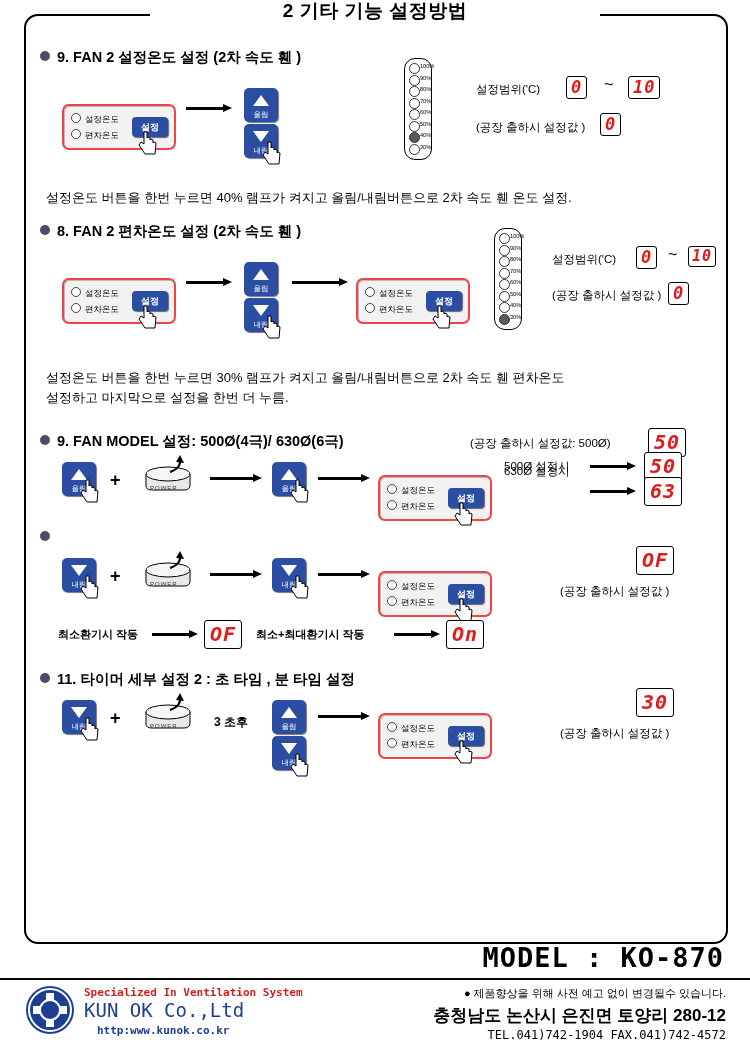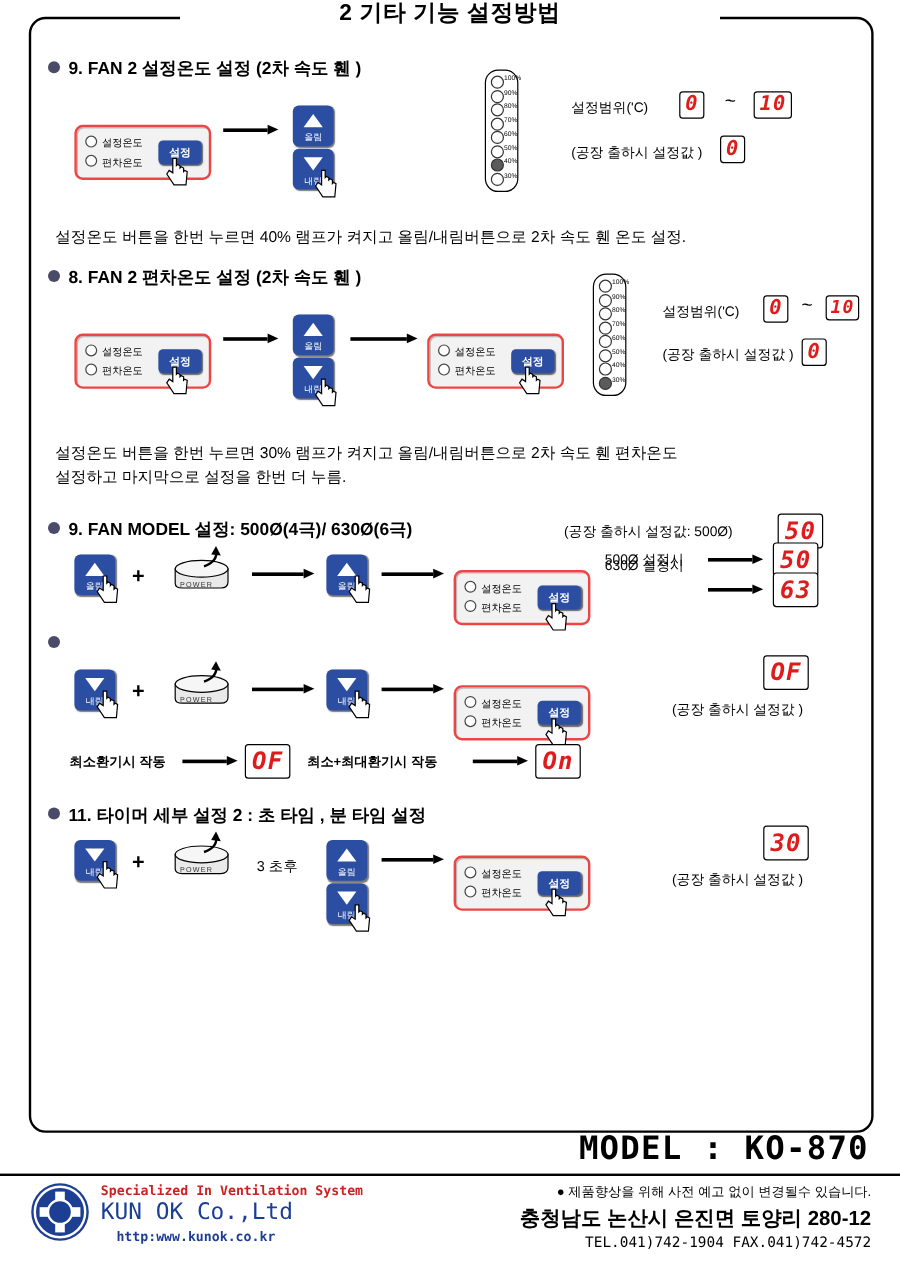"3 초후" .lbltxt.b { font-weight: normal -> bold }
